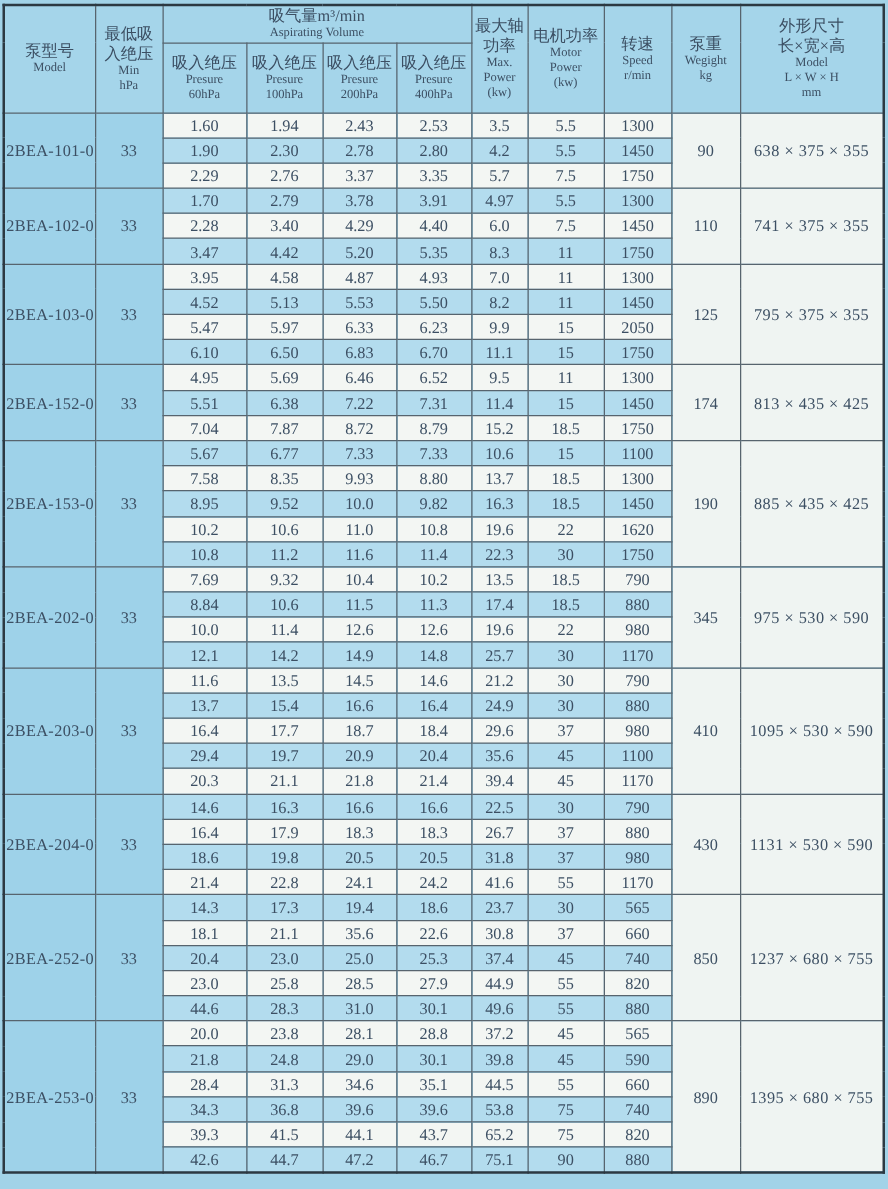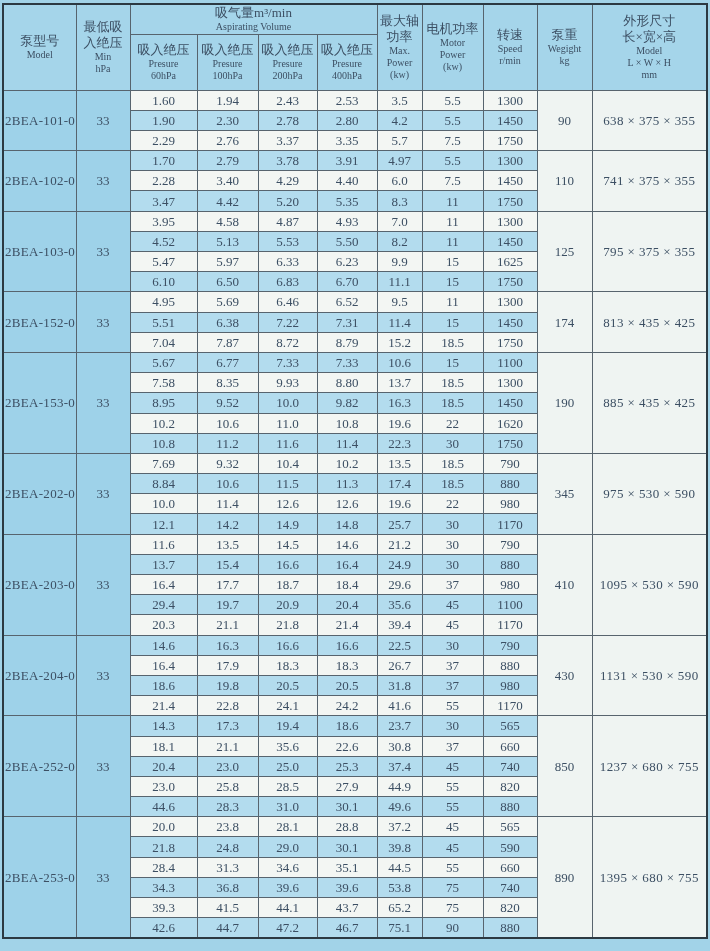"1625" td.num { text: 1625 -> 2050 }
